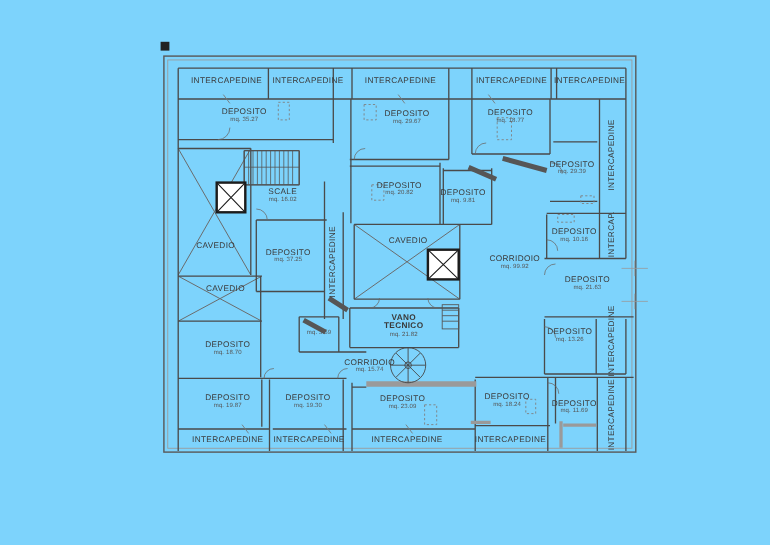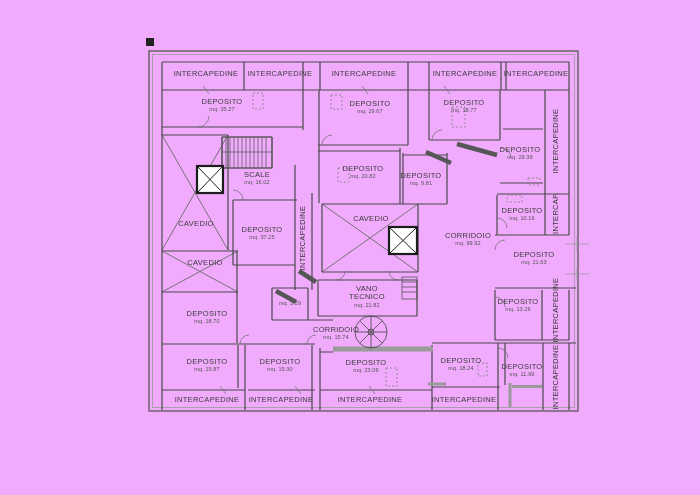"INTERCAPEDINE" .plan { background: #f0abfc -> #7dd3fc }
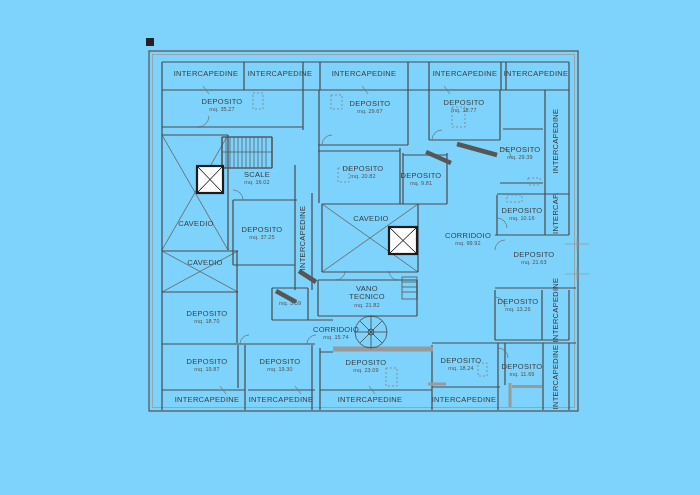"VANO TECNICO" .wrap2 .nm { font-weight: none -> bold }
